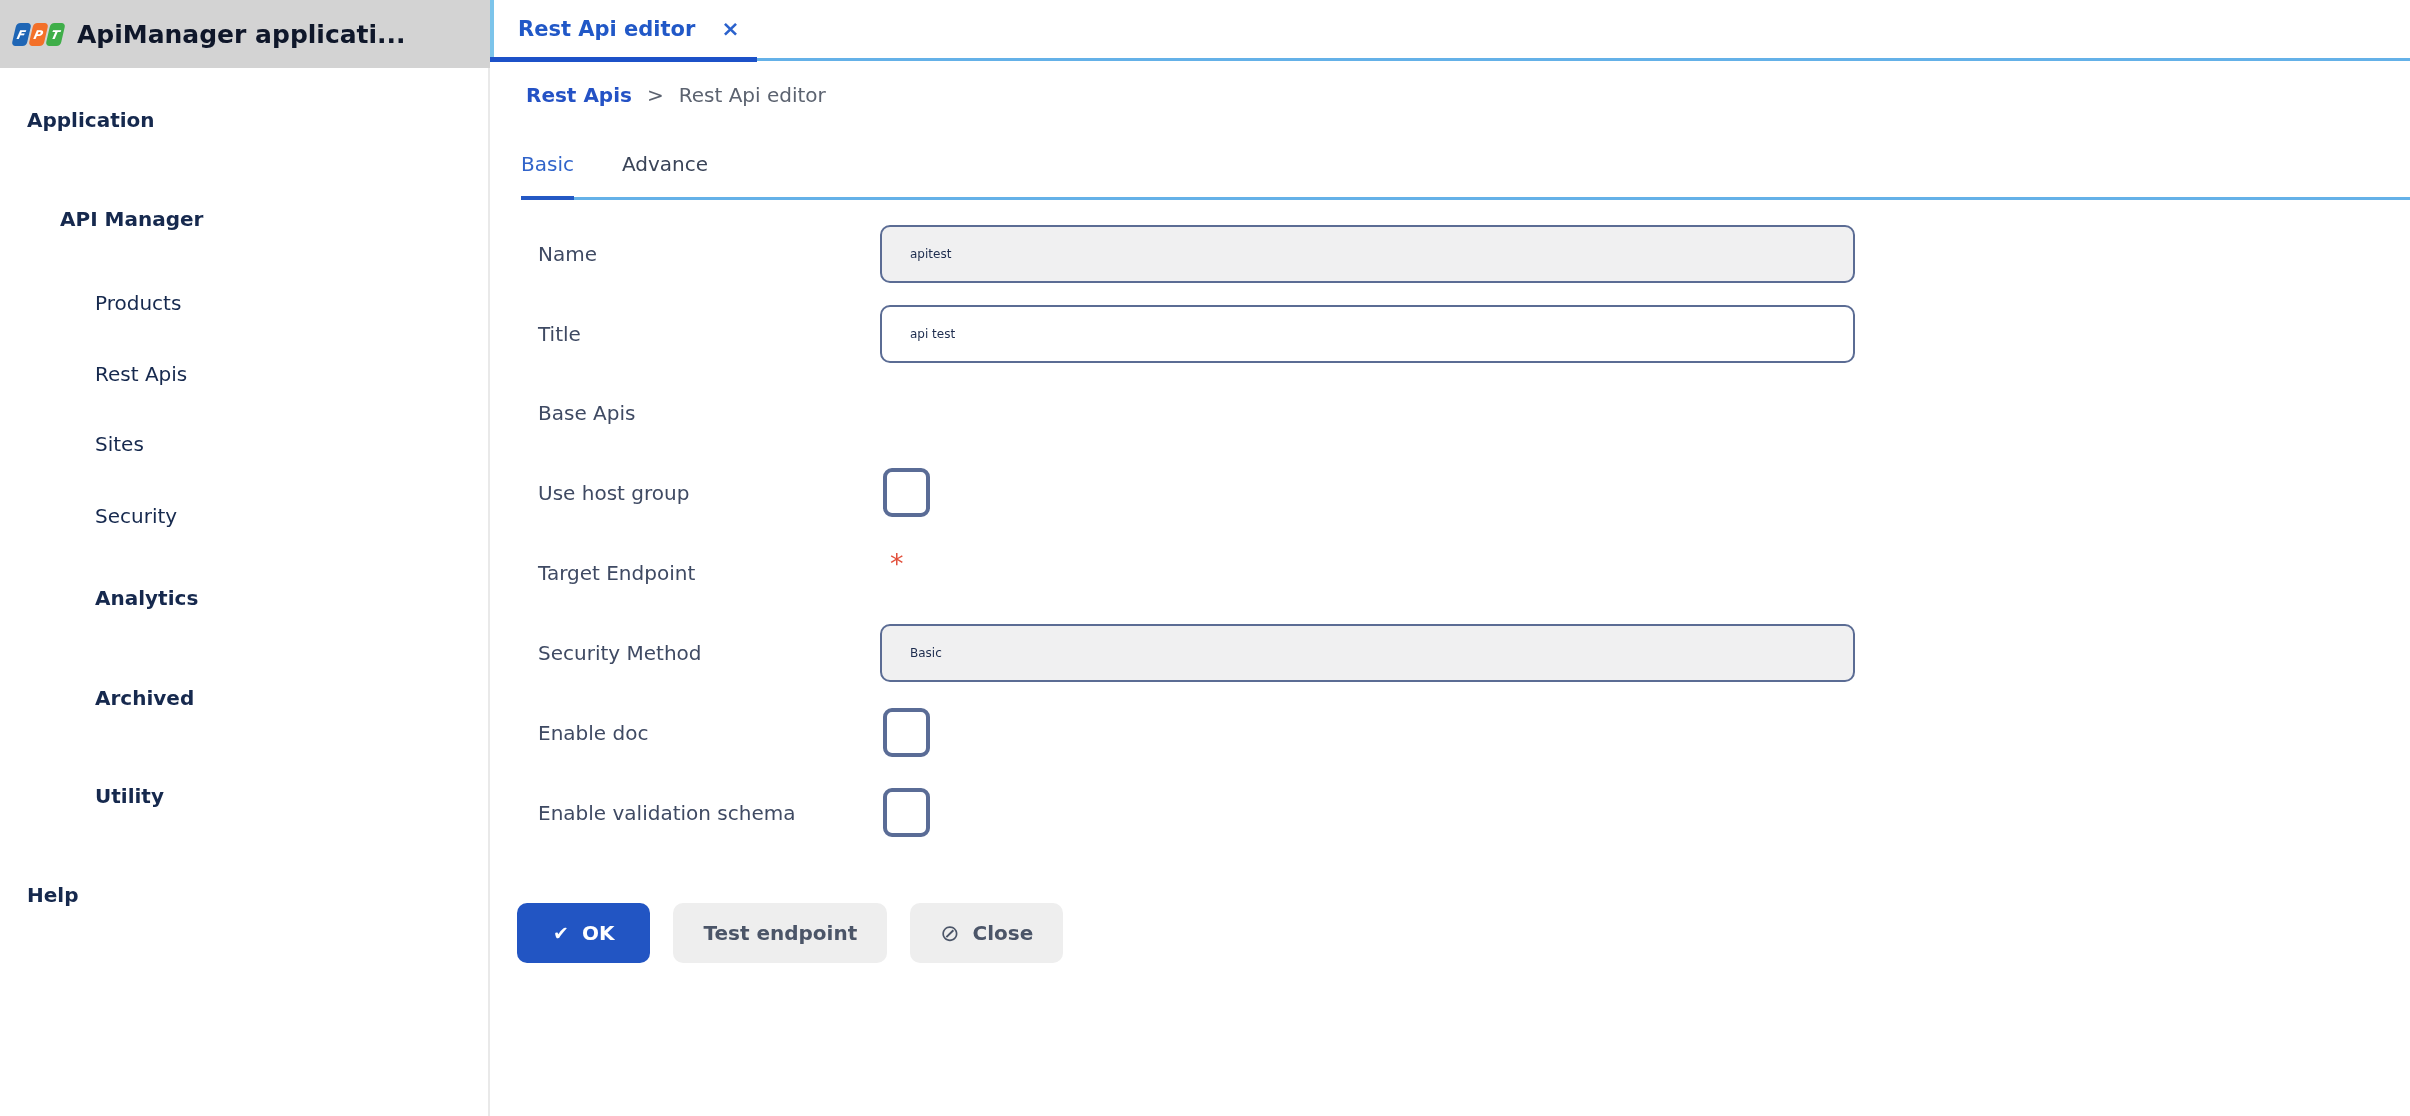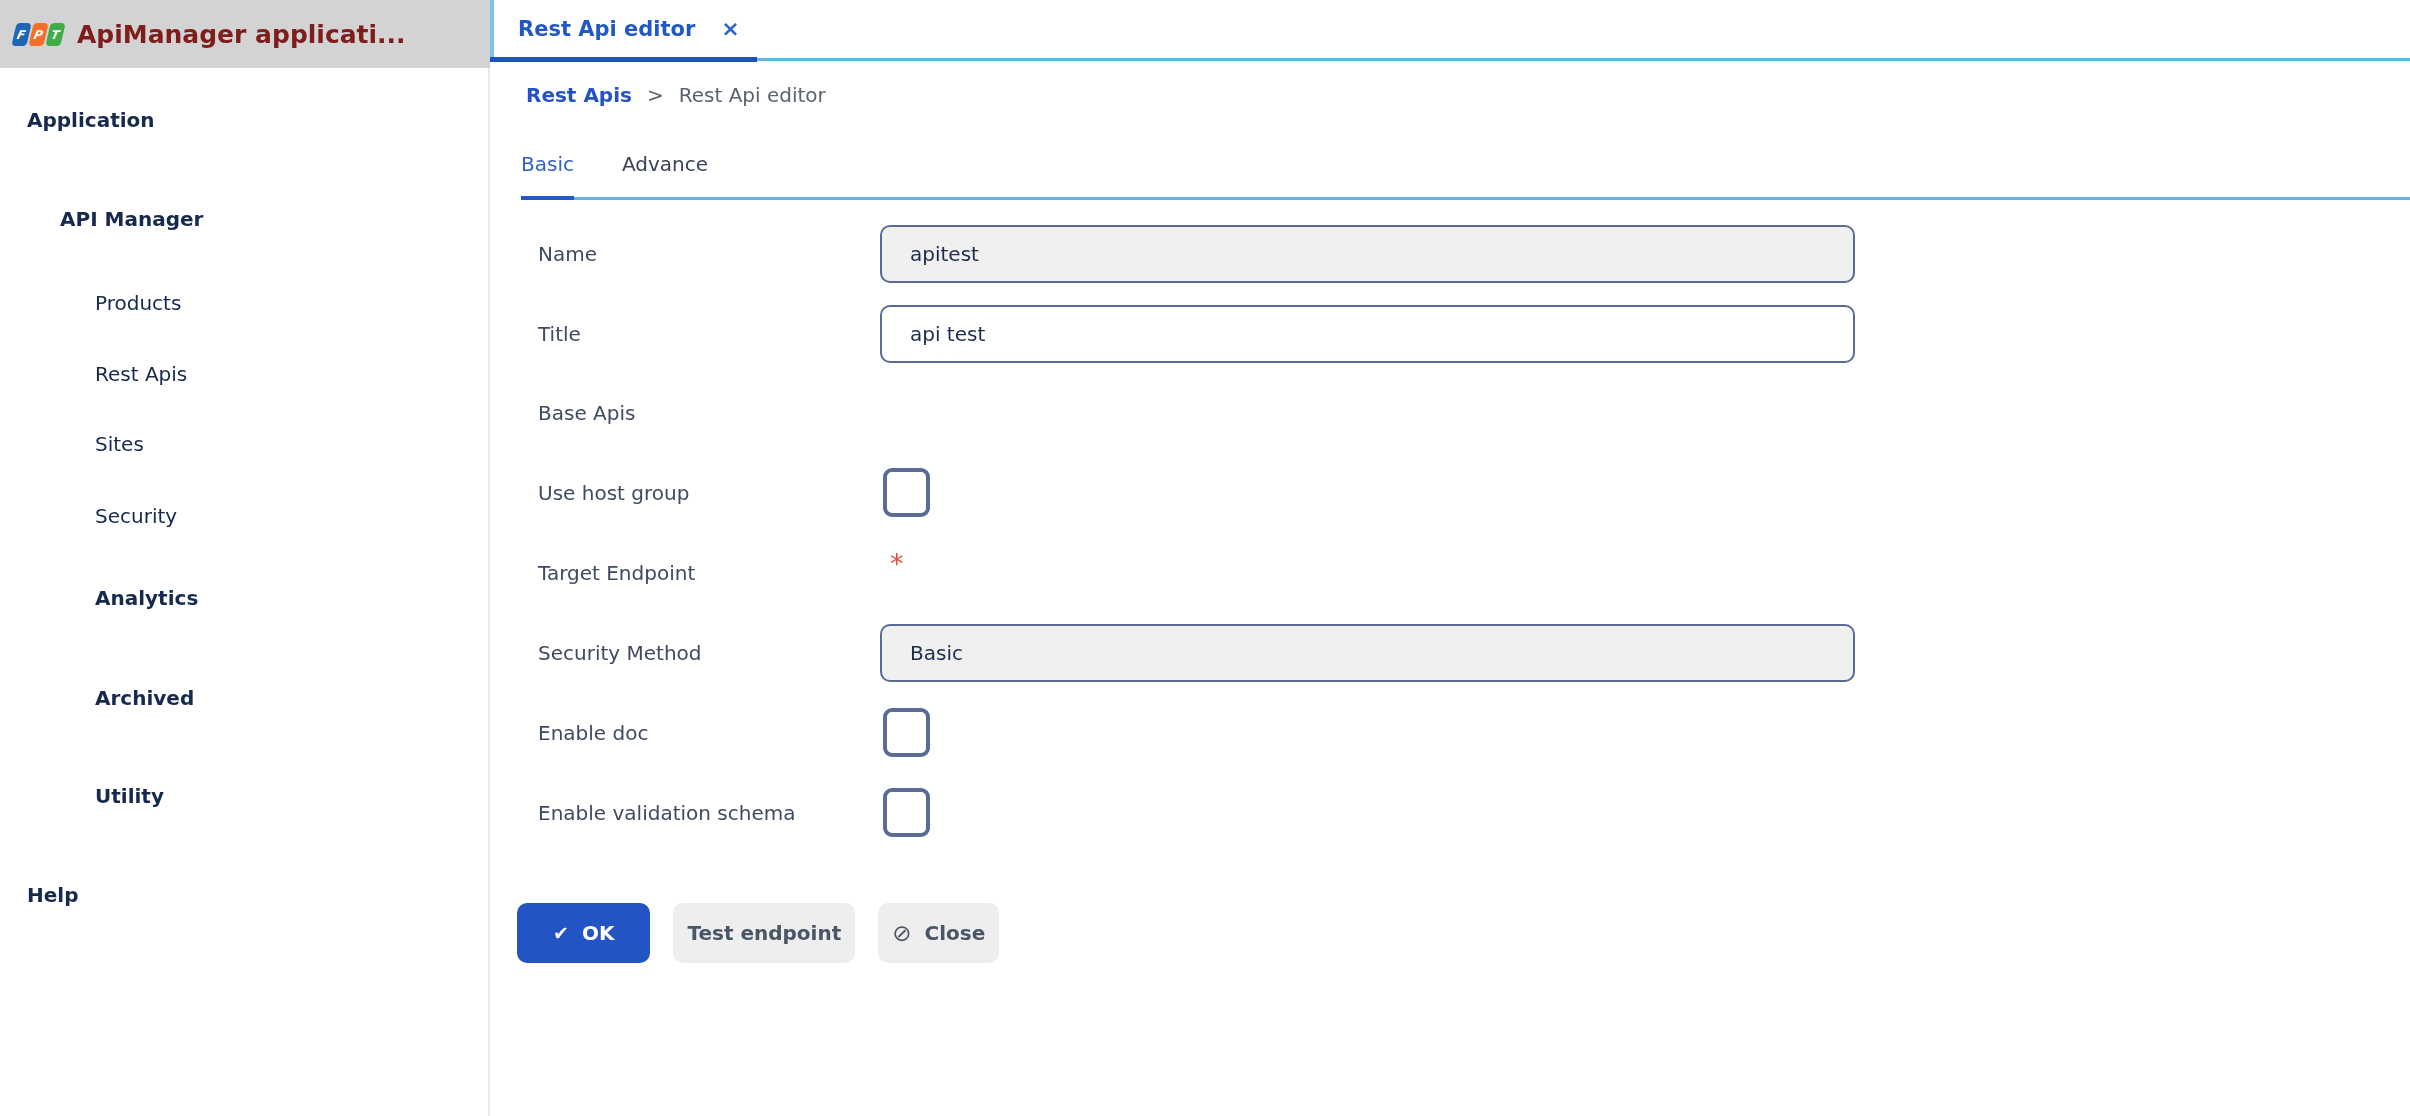"ApiManager applicati..." .app-title { color: #7f1d1d -> #0f172a }
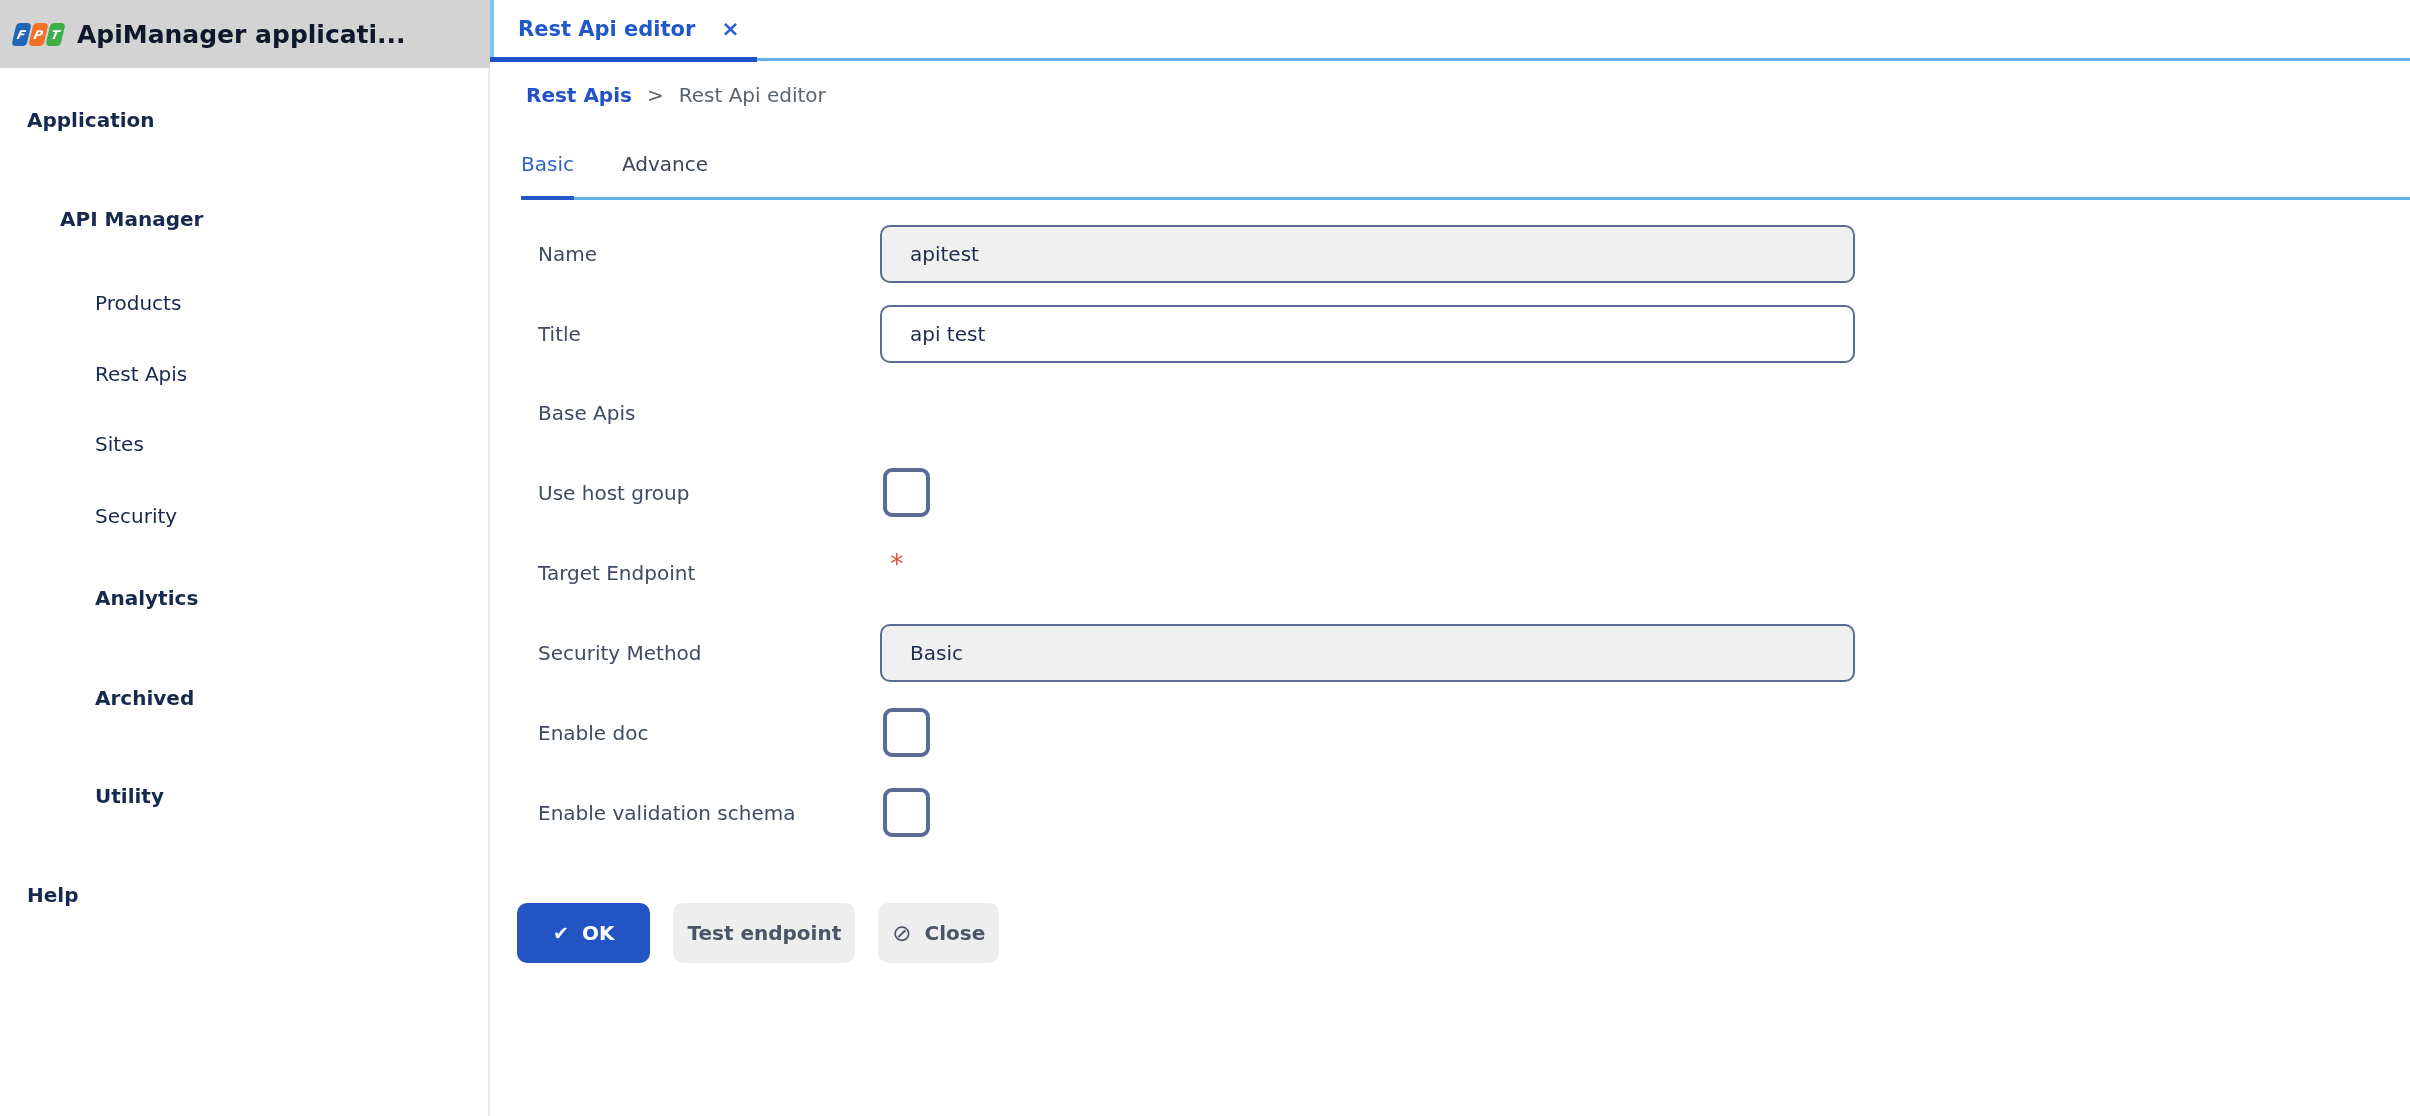"apitest" .f-input { font-size: 20px -> 12px }
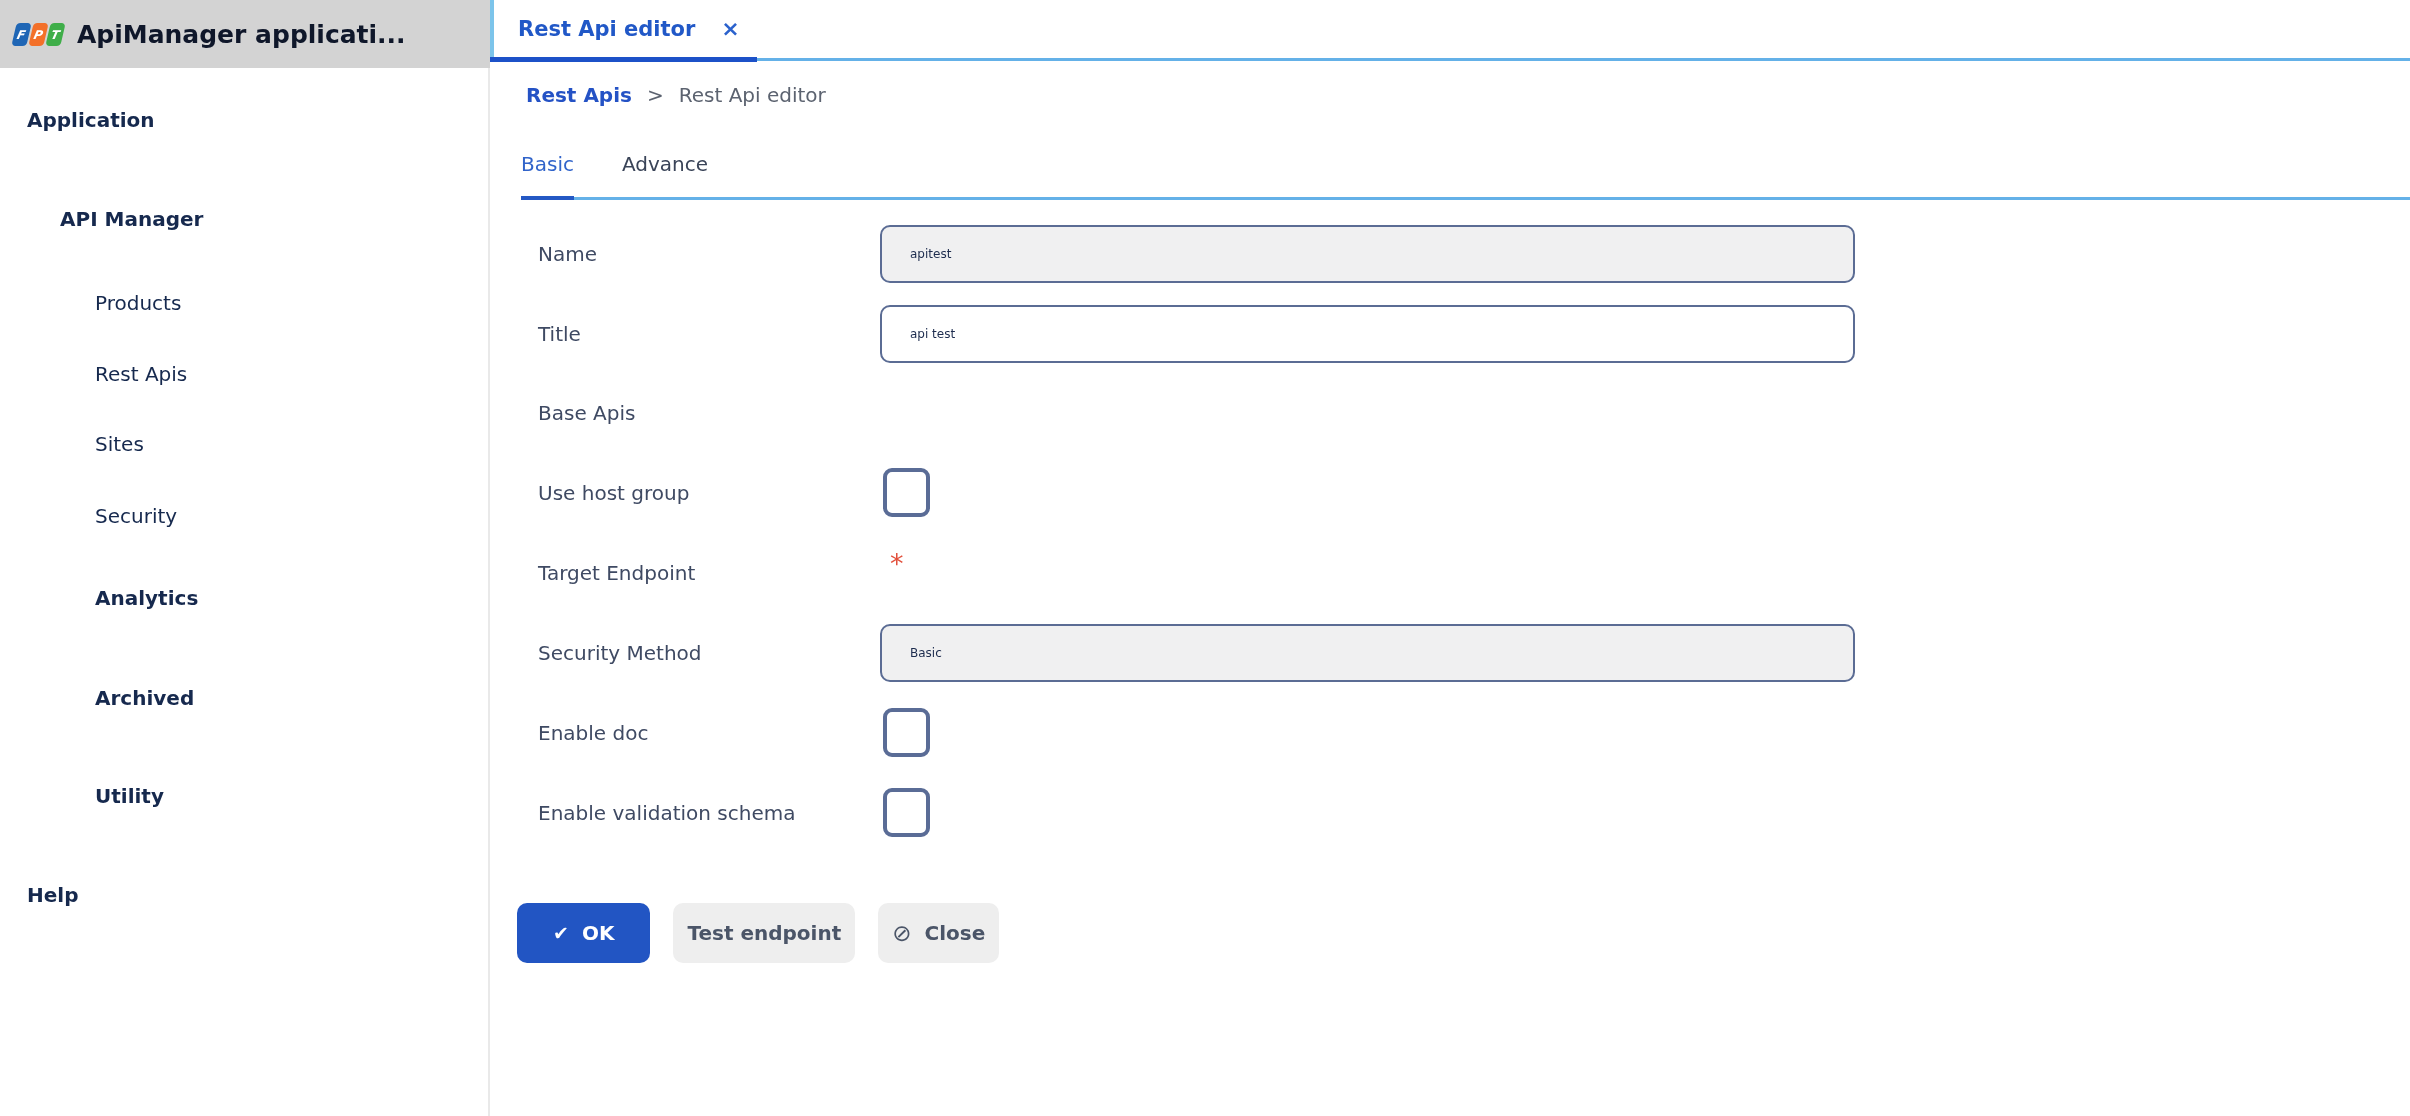"Test endpoint" .btn { padding: 0 14px -> 0 30px }
